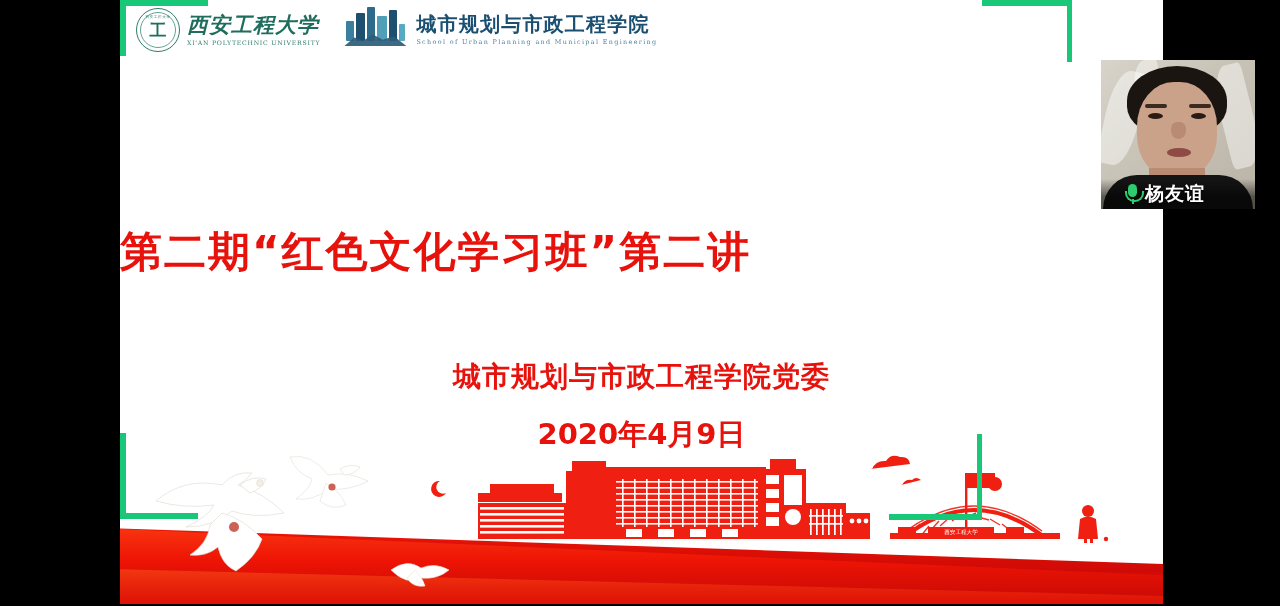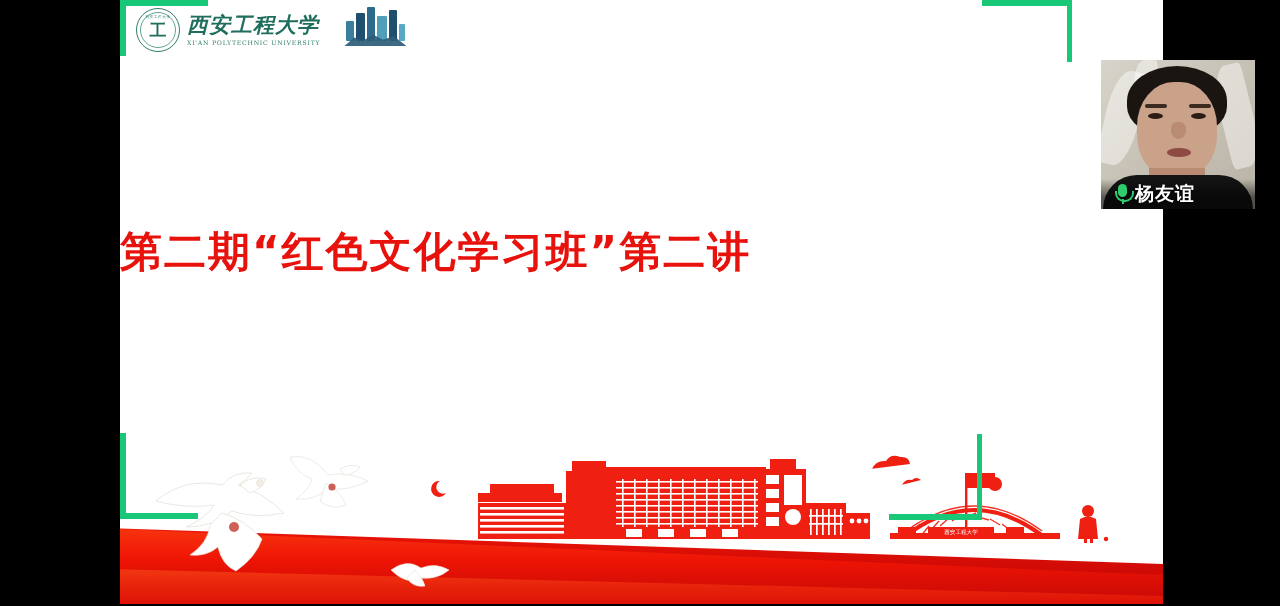"城市规划与市政工程学院" div.col-name { html: none -> <div> <span>城市规划与市政工程学院</span> <span>School of Urban Planning and Municipal Engineering</span> </div> }
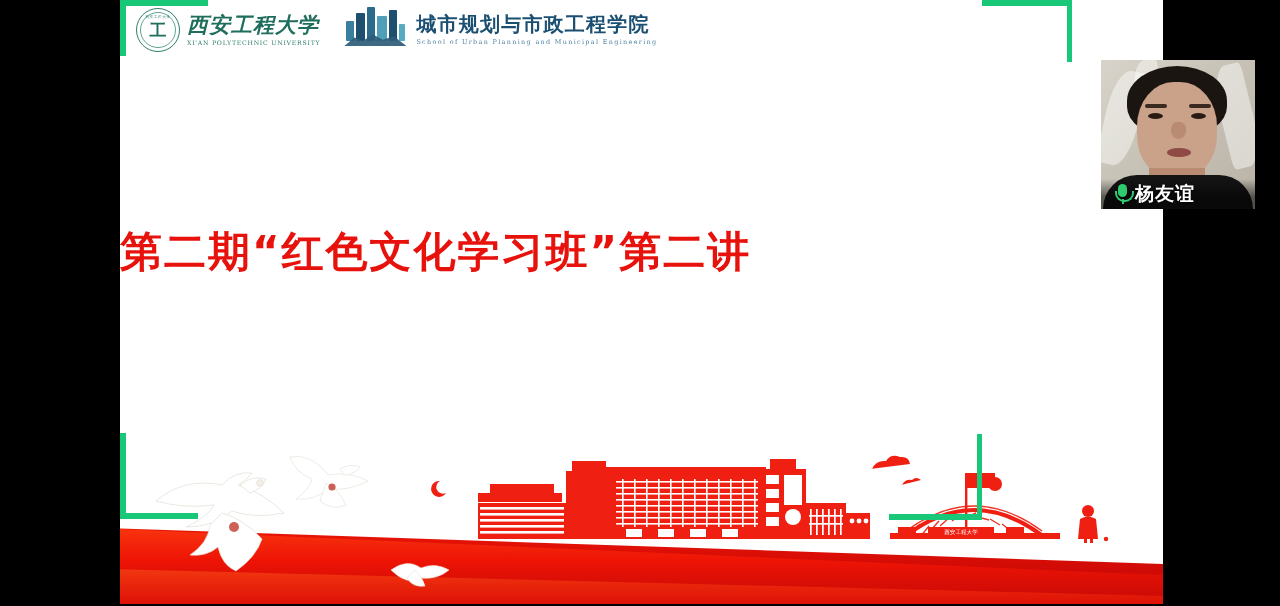"杨友谊" #cam .namebar { padding-left: 13px -> 23px }
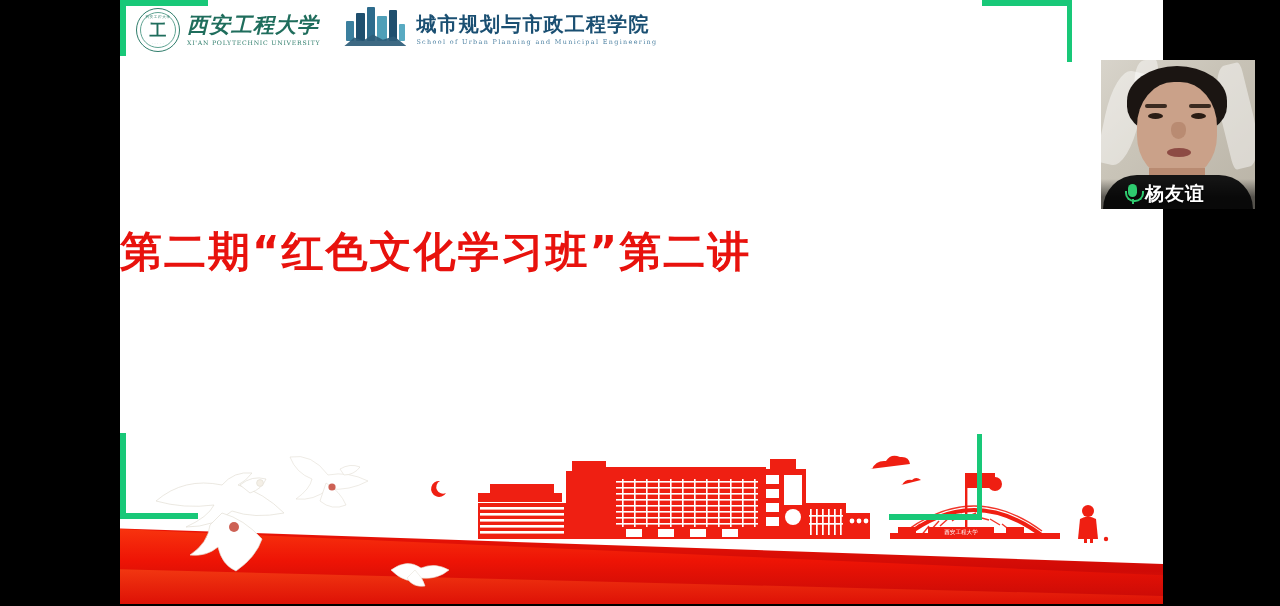"城市规划与市政工程学院党委" div { html: none -> <div>城市规划与市政工程学院党委</div> }
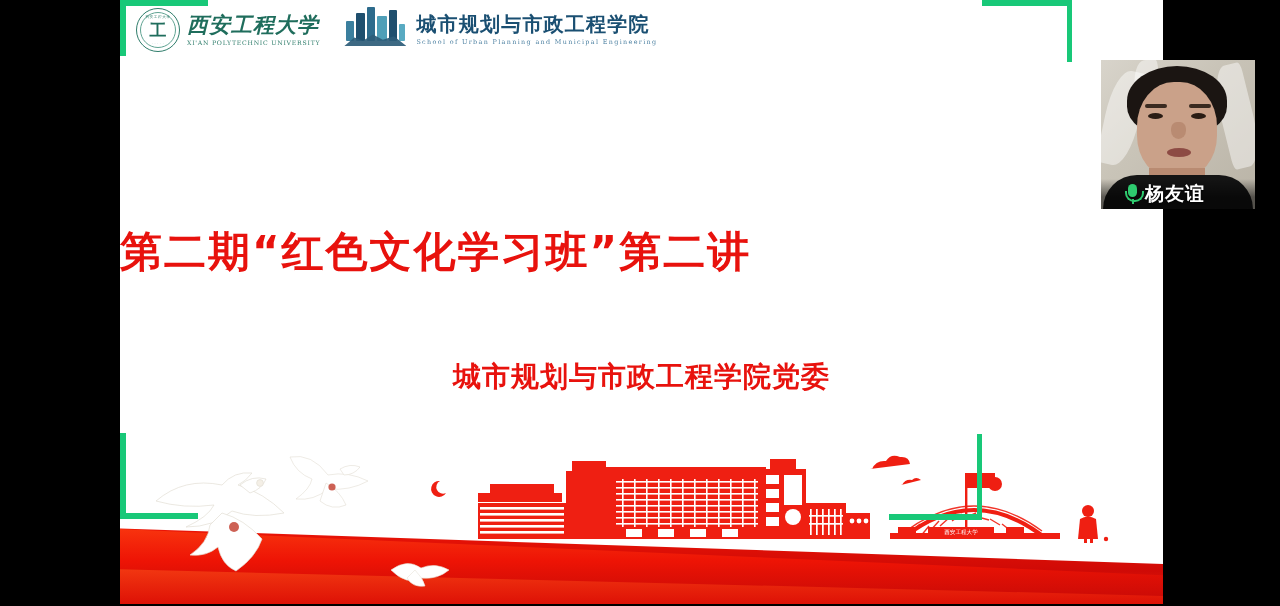"2020年4月9日" div { html: none -> <div>2020年4月9日</div> }
